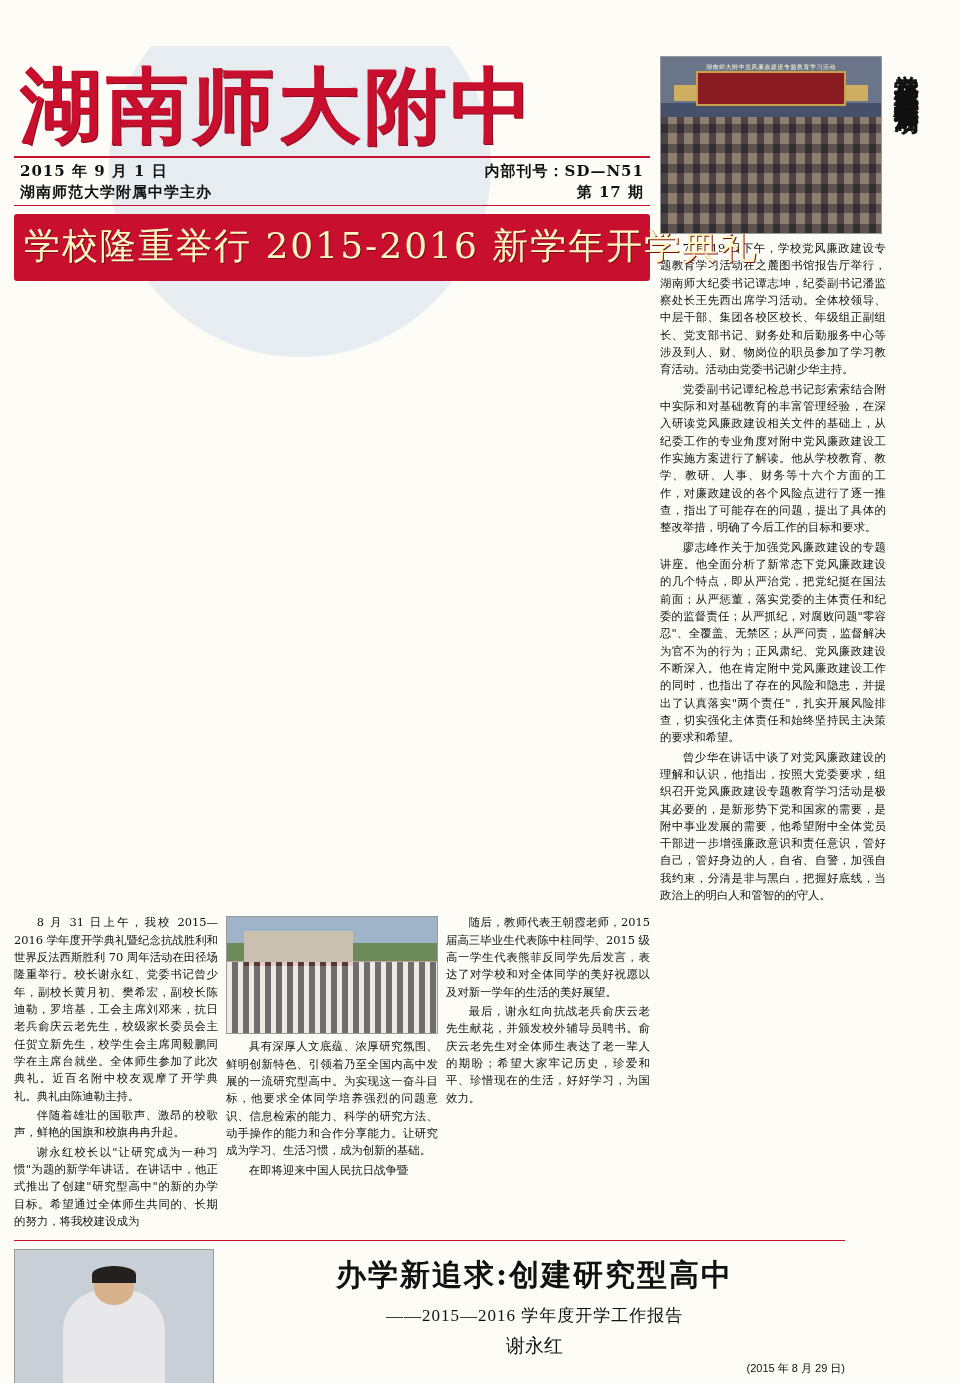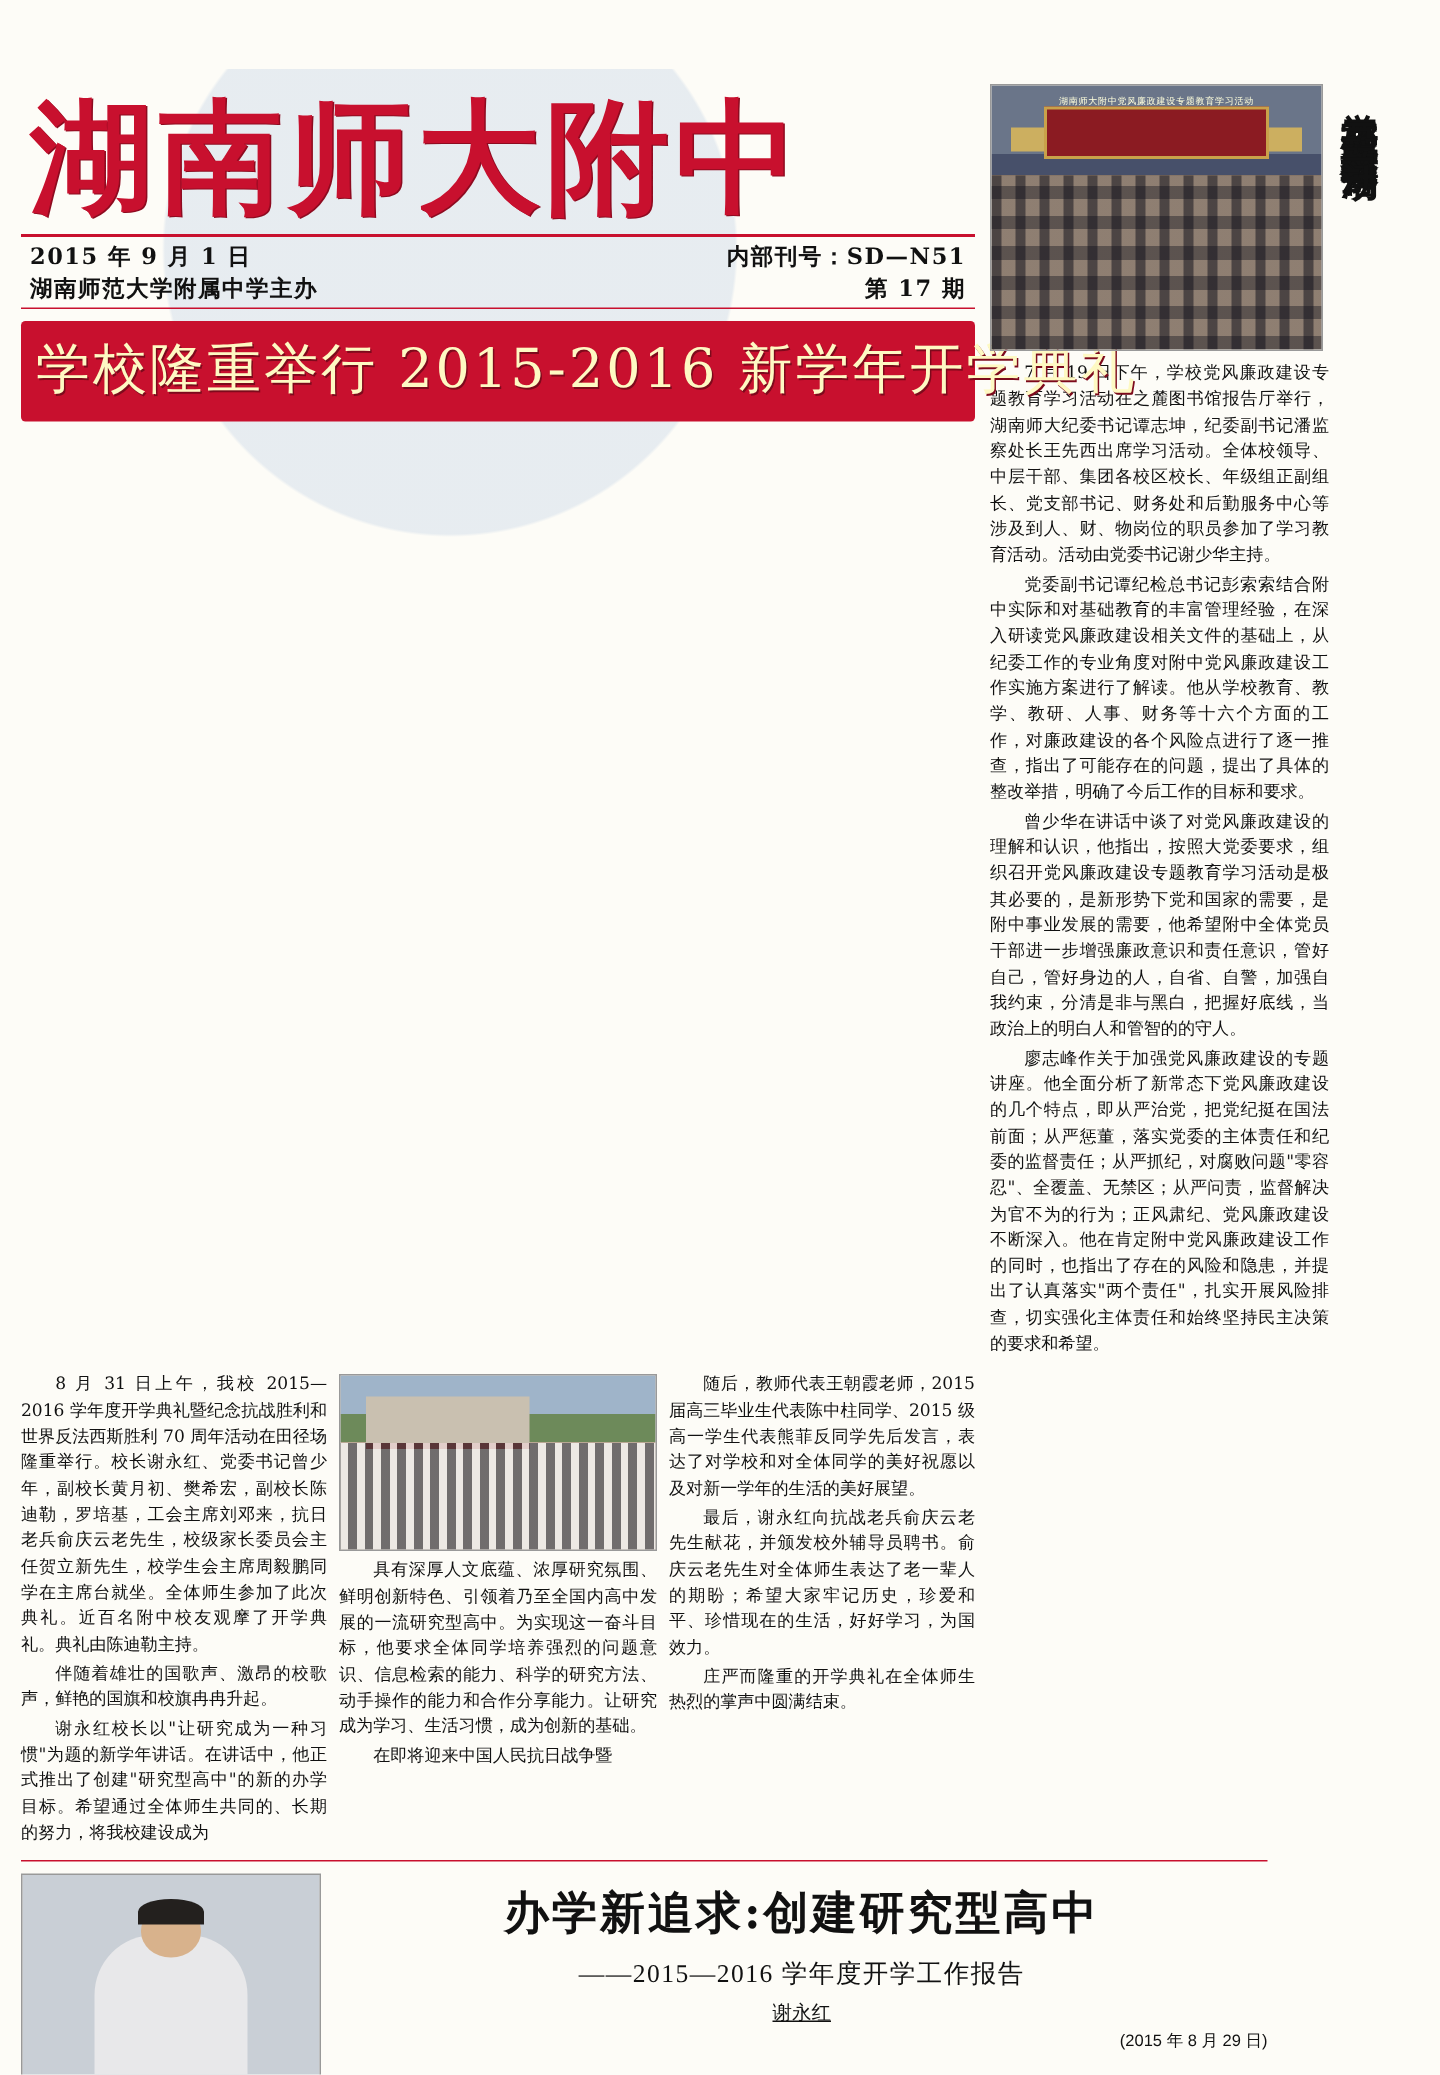"曾少华在讲话中谈了对党风廉政建设的理解和认识，他指出，按照大党委要求，组织召开党" p { order: before "廖志峰作关于加强党风廉政建设的专题讲座。他全面分析了新常态下党风廉政建设的几个特" -> after "廖志峰作关于加强党风廉政建设的专题讲座。他全面分析了新常态下党风廉政建设的几个特" }
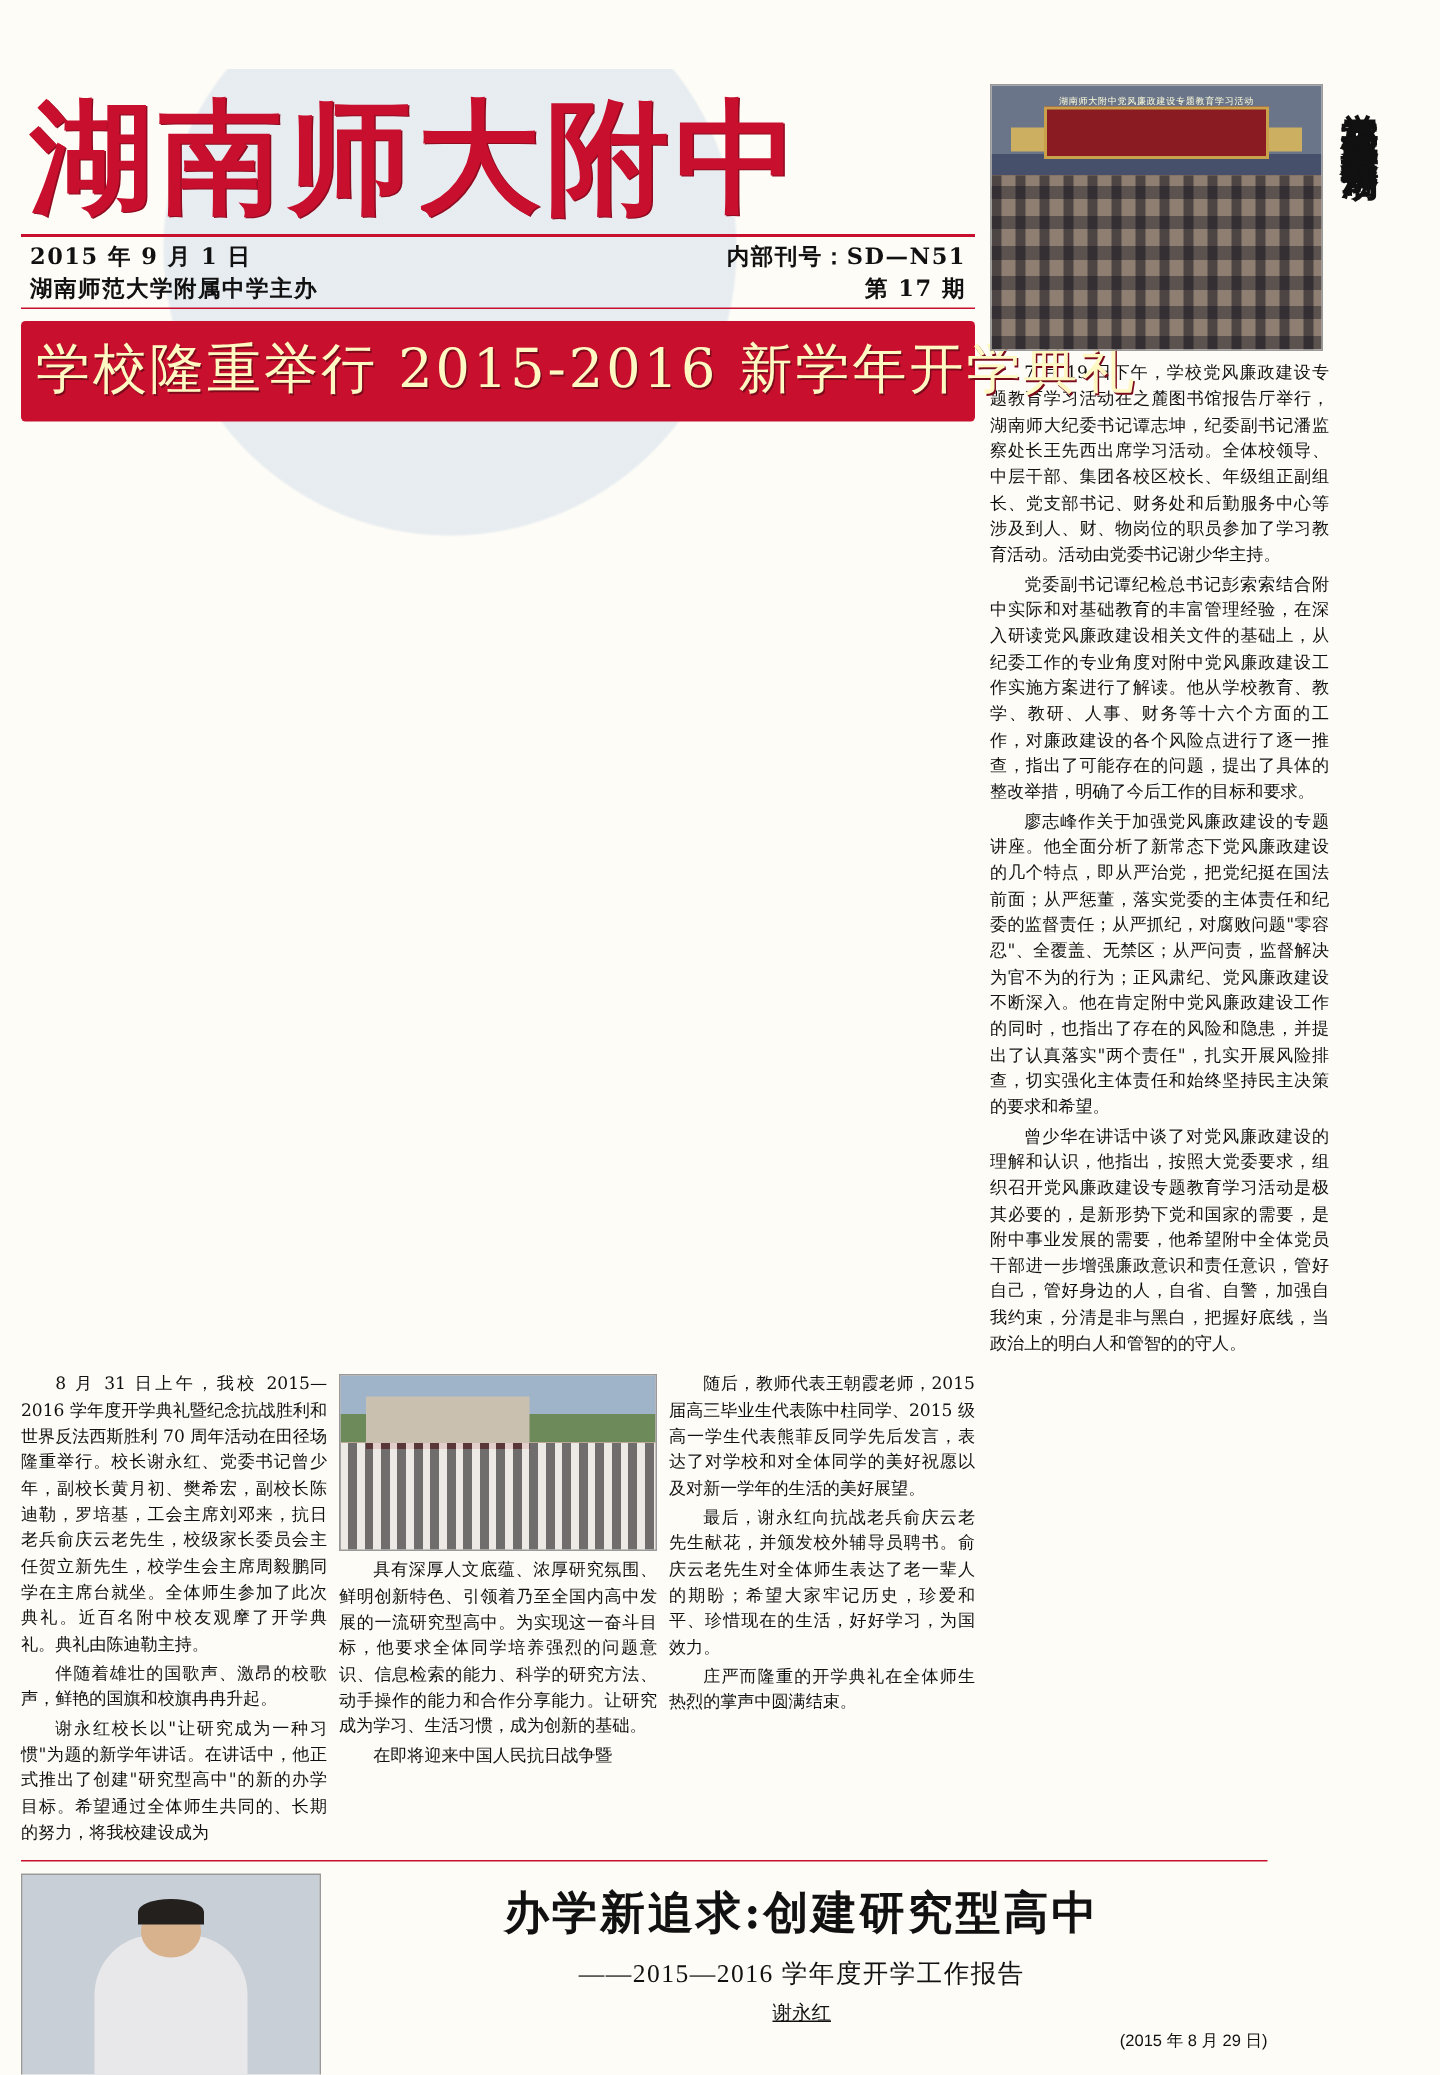"庄严而隆重的开学典礼在全体师生热烈的掌声中圆满结束。" p { html: <p>庄严而隆重的开学典礼在全体师生热烈的掌声中圆满结束。</p> -> none }
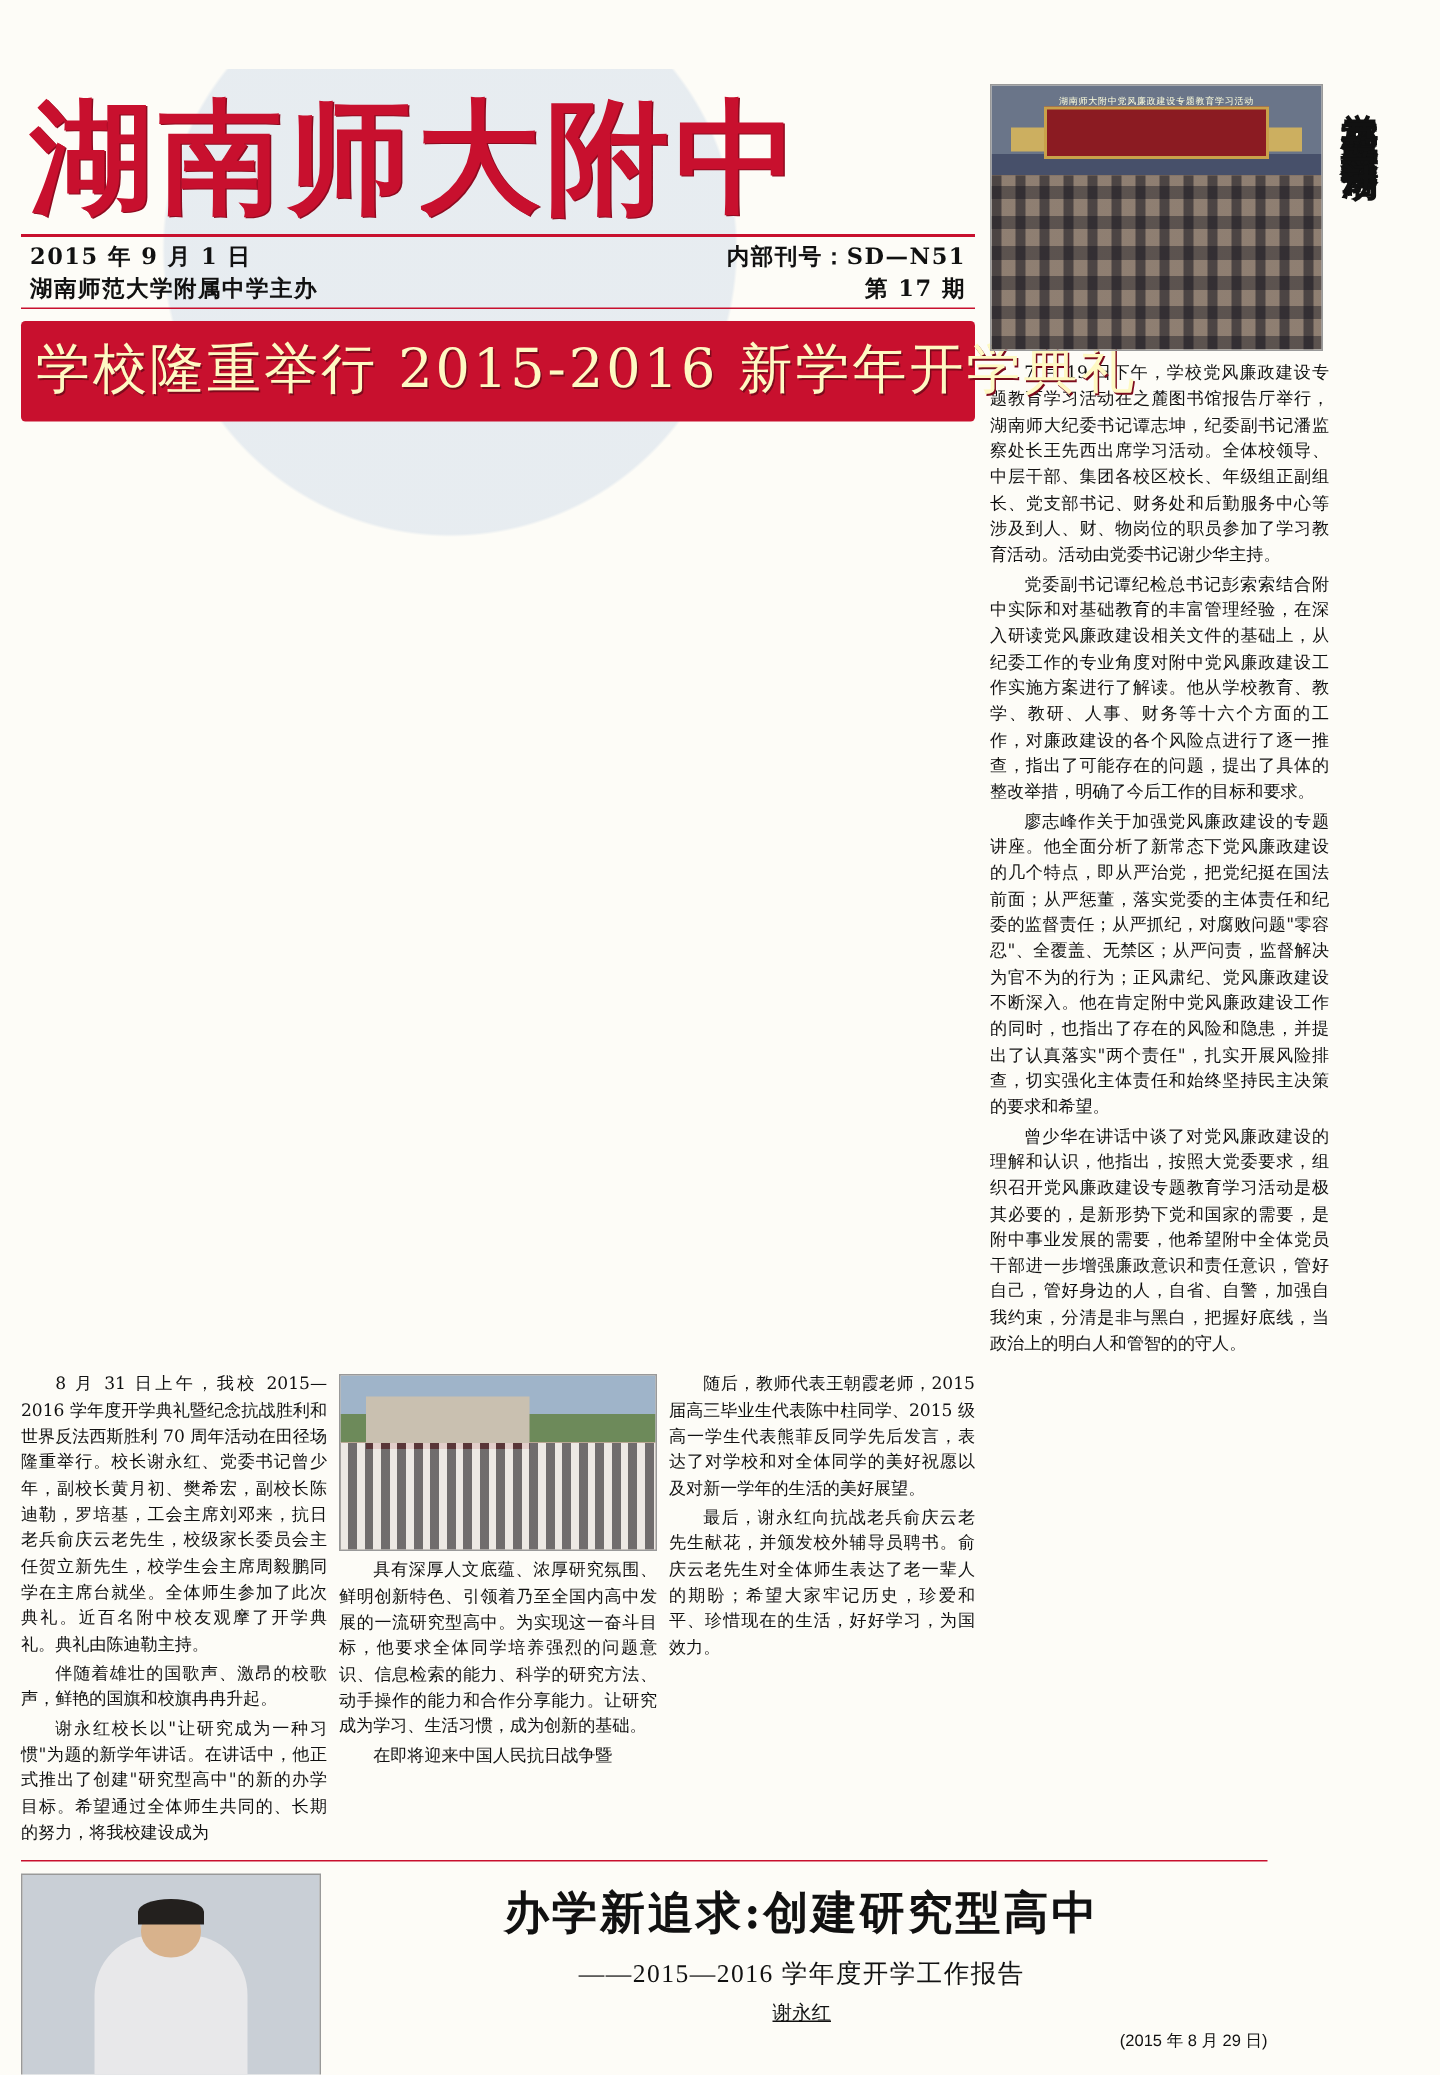"谢永红" .feature-byline { font-size: 13px -> 19px; text-decoration: underline -> none }
